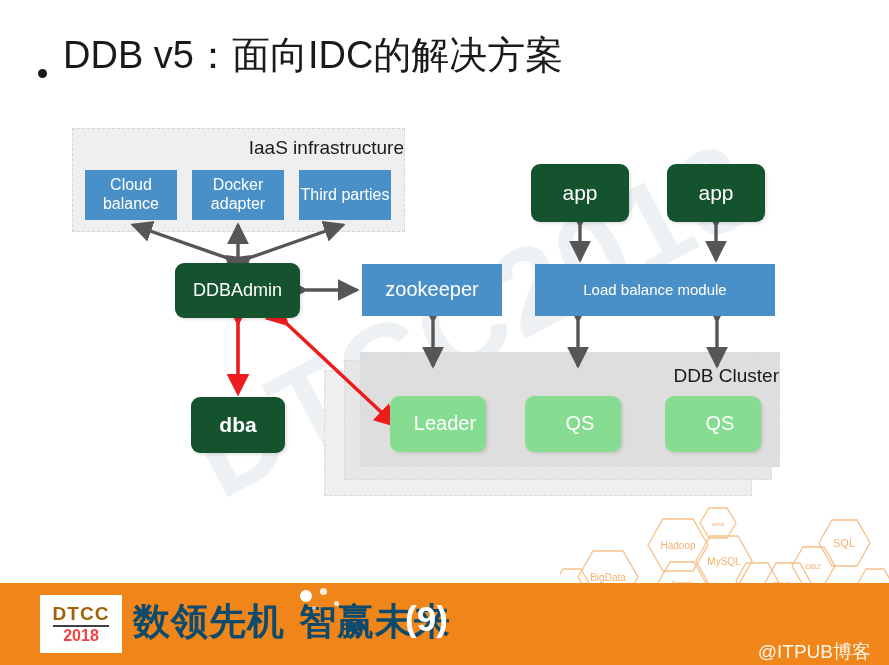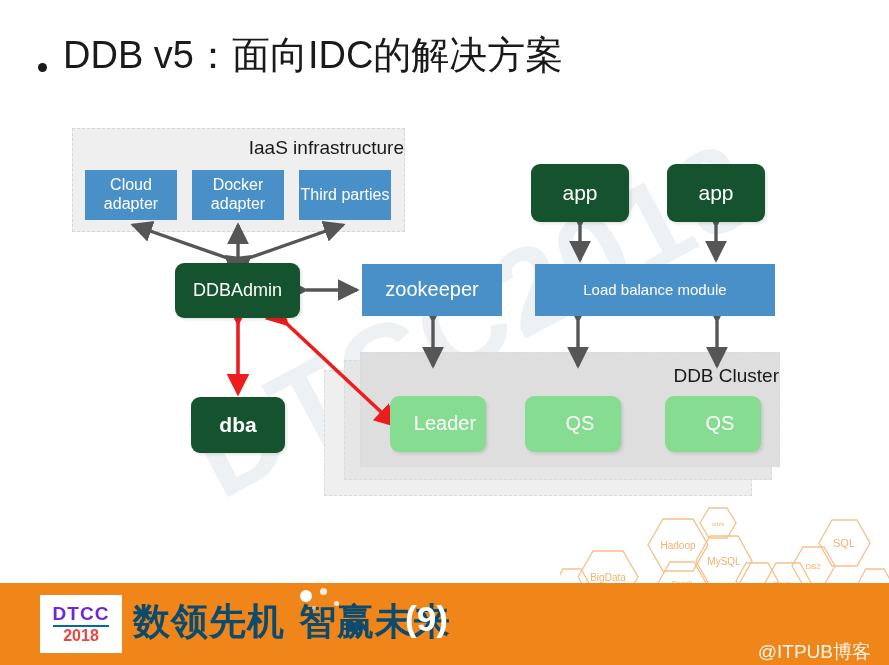"DDB v5：面向IDC的解决方案" .title-row { align-items: center -> flex-end }
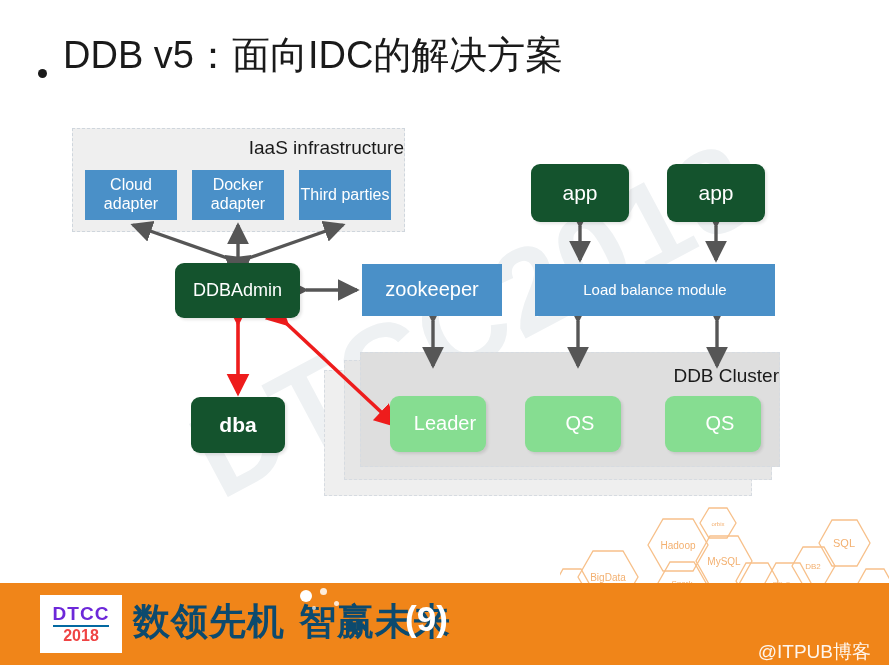"Cloud adapter" span { text: adapter -> balance }
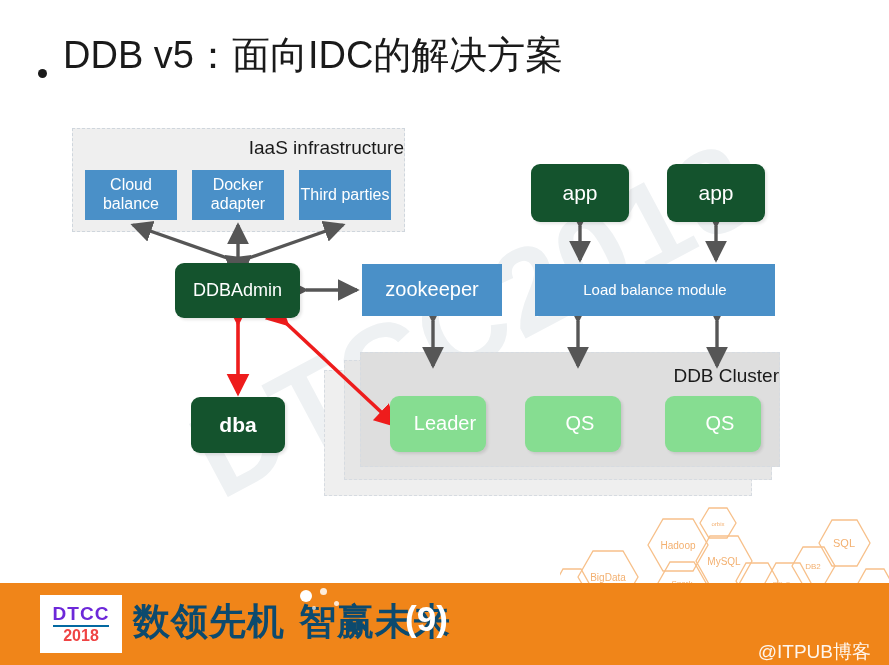"DTCC" .logo-dtcc { border-bottom: 2px solid #0369a1 -> 2px solid #404040; color: #6d28d9 -> #a16207 }
